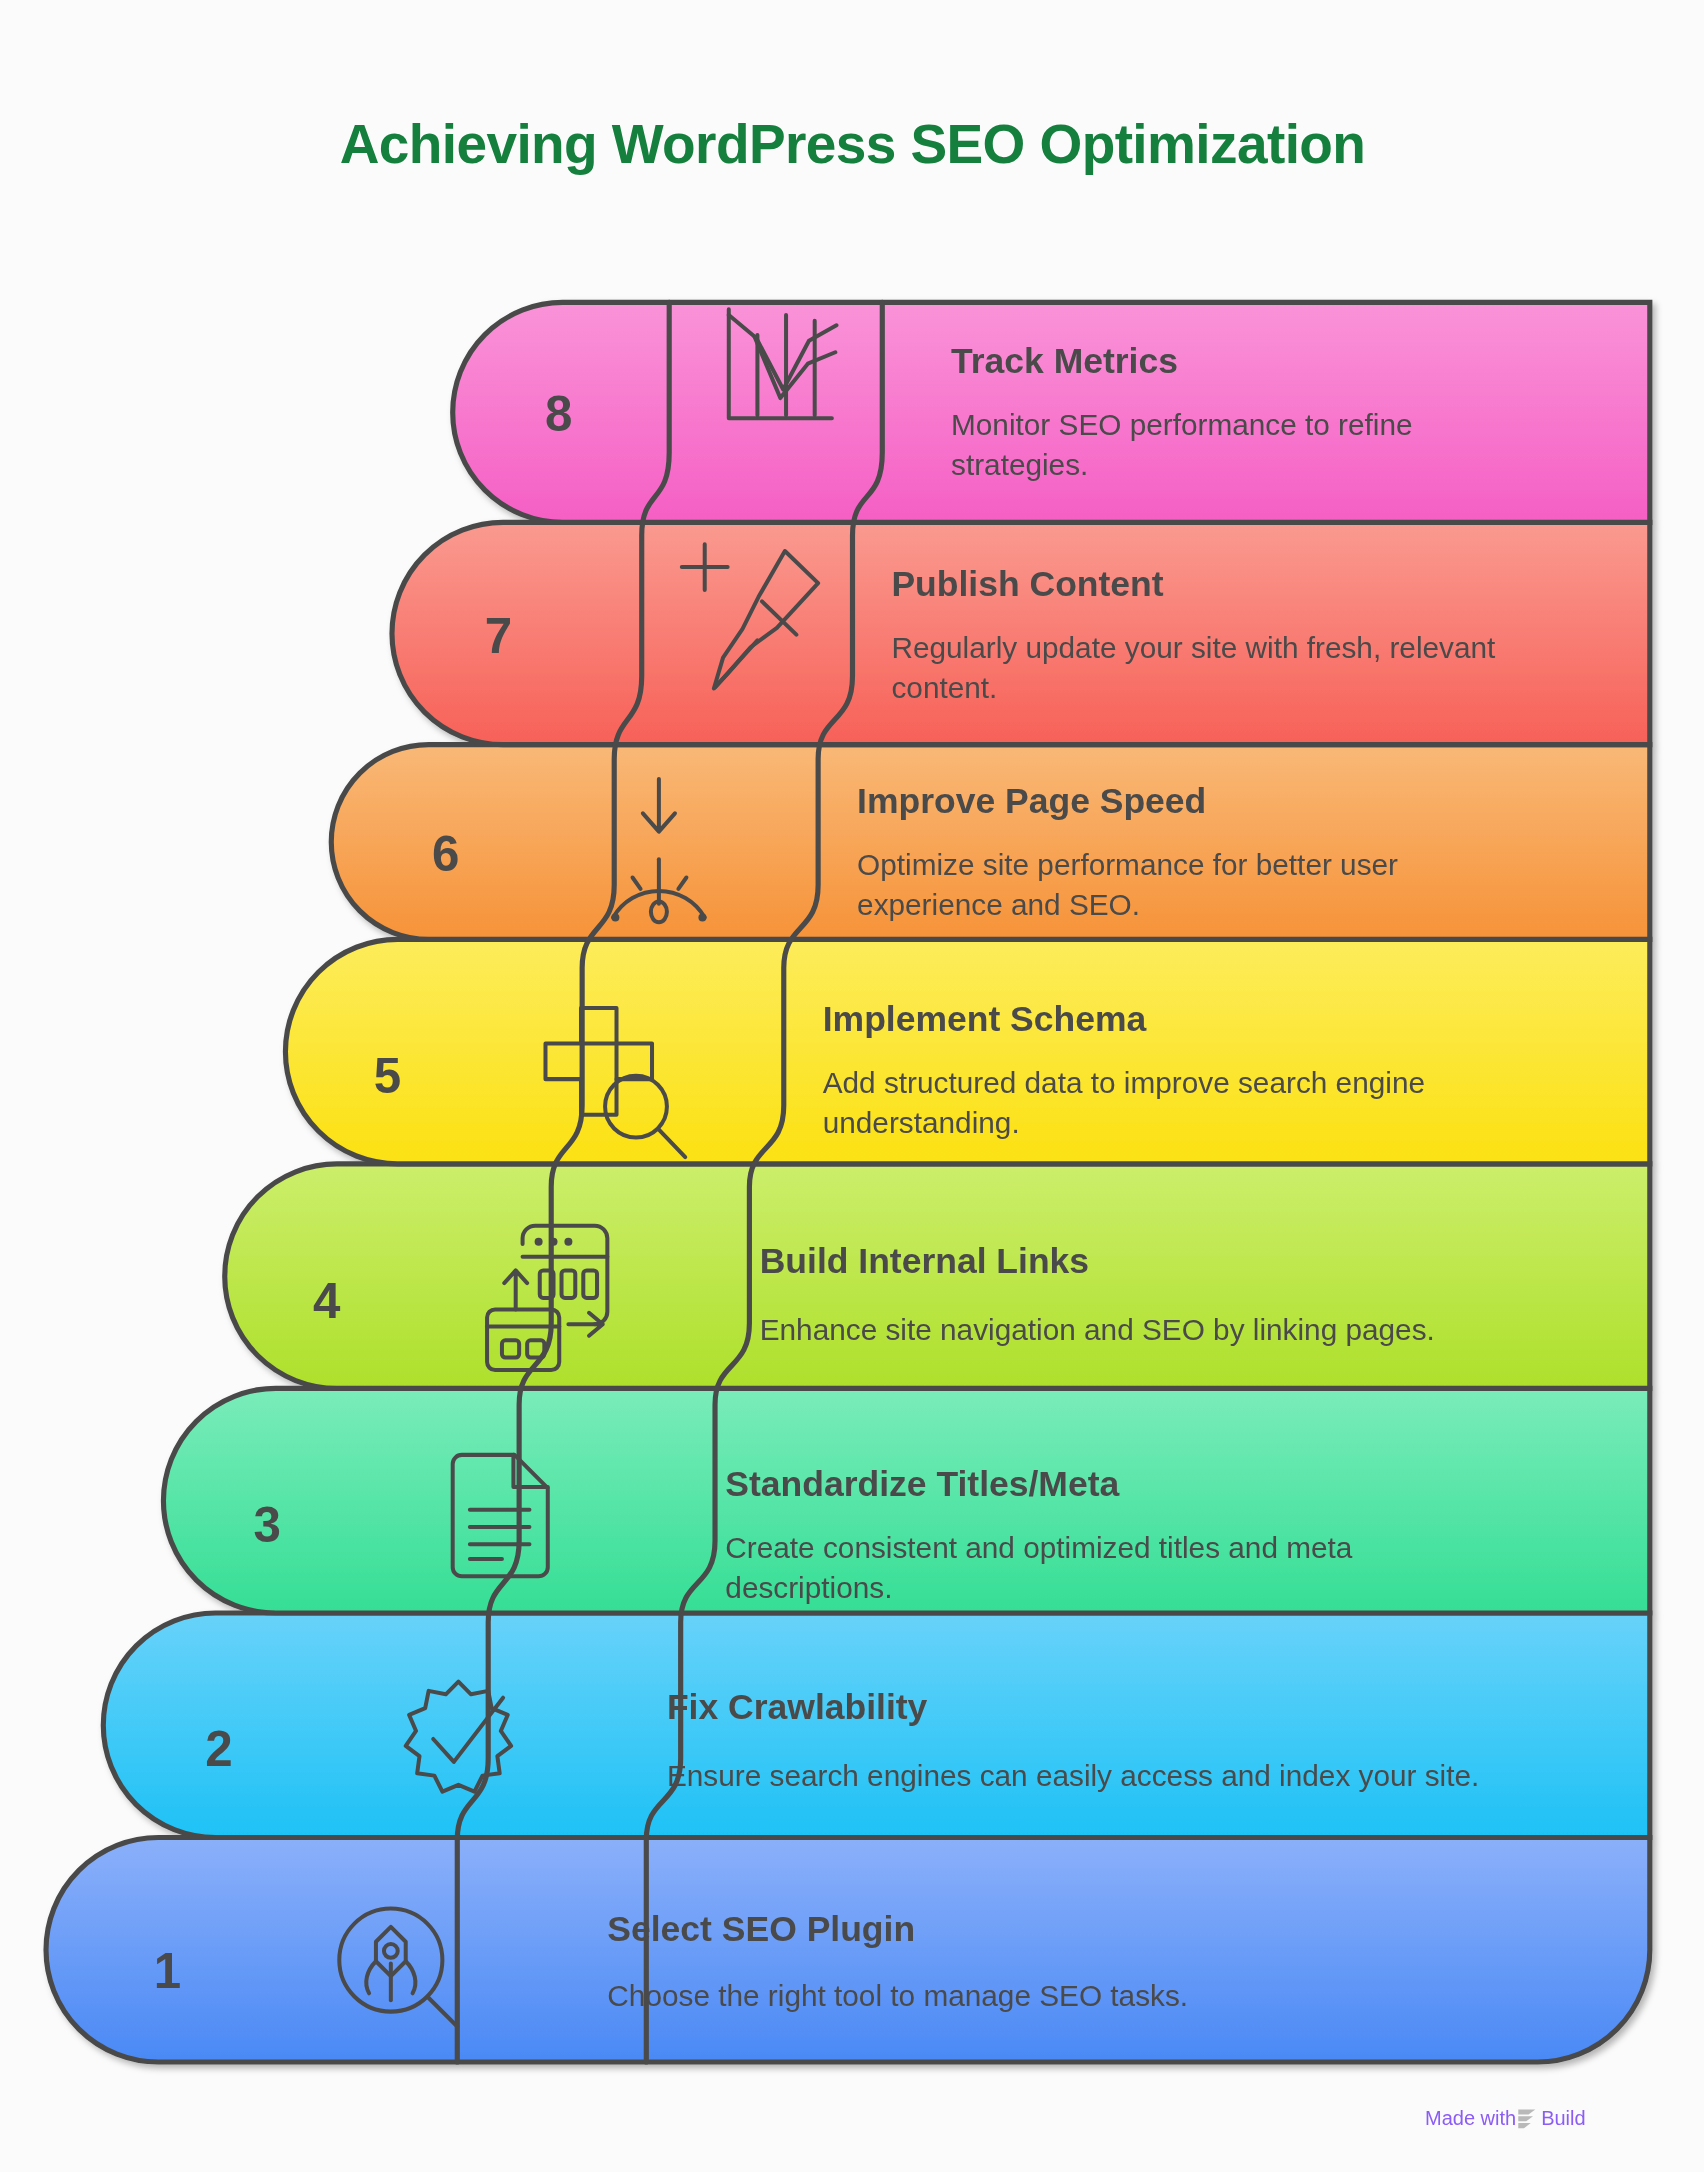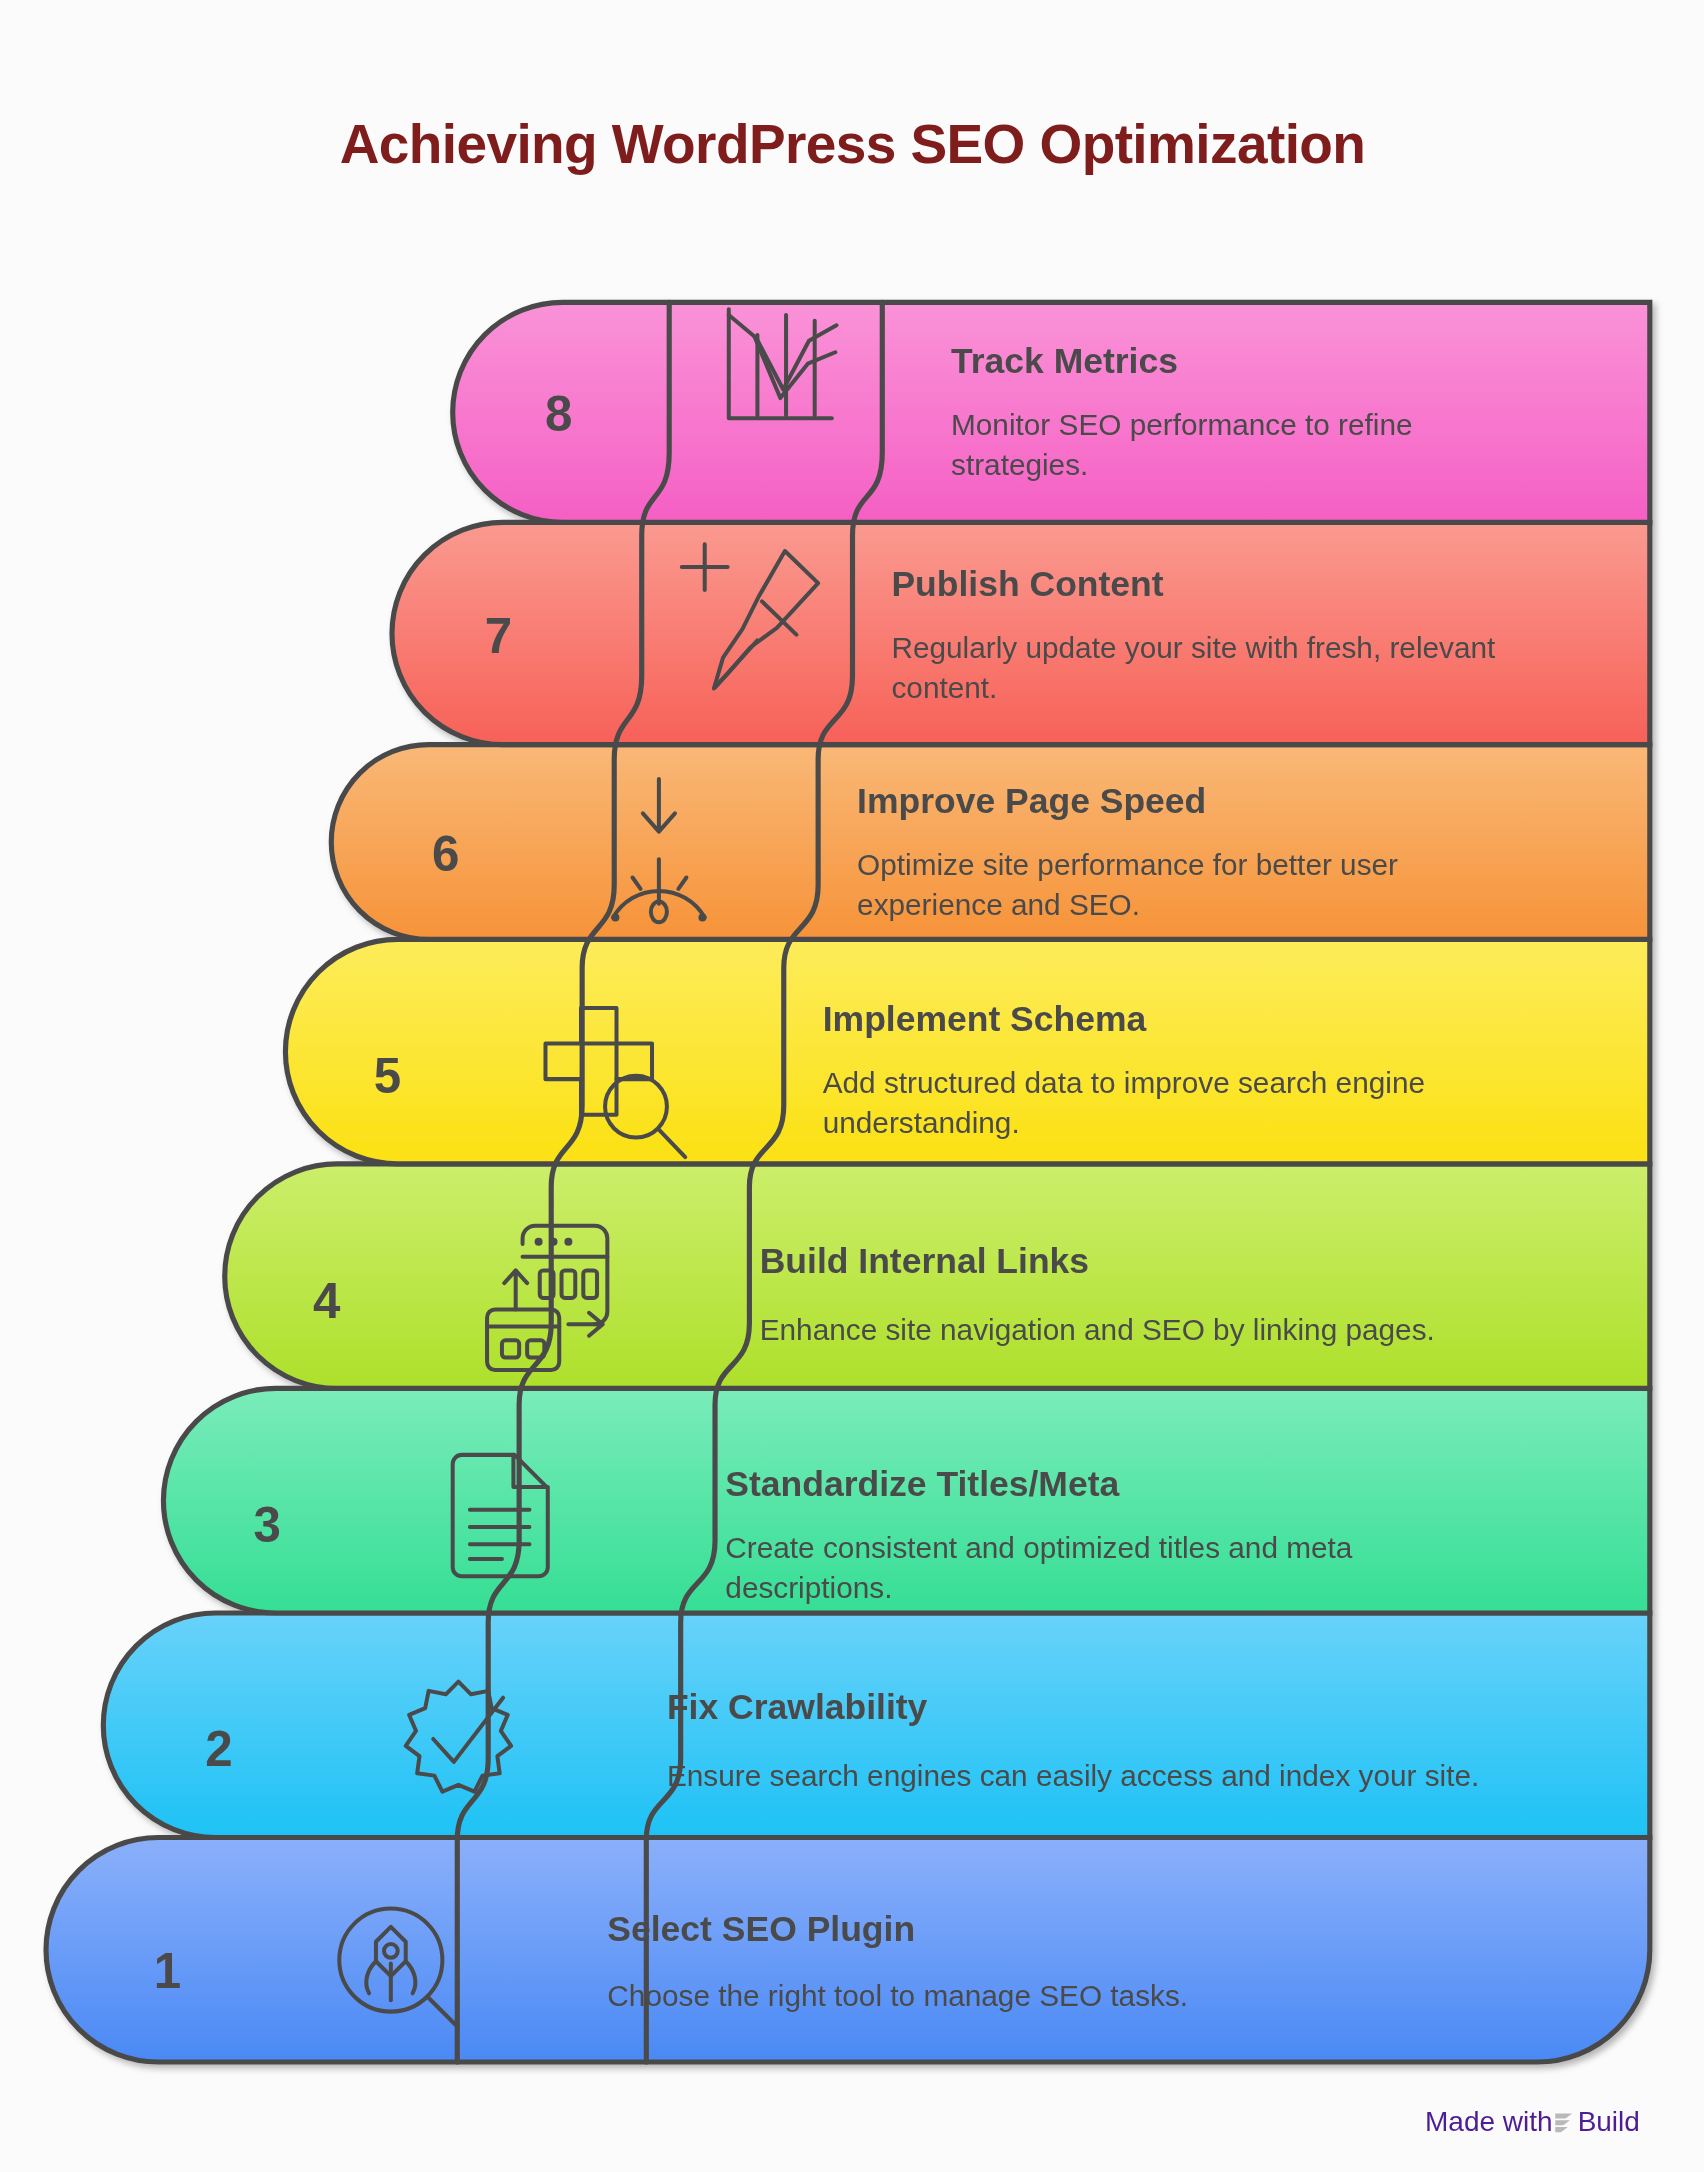"Achieving WordPress SEO Optimization" #page-title { color: #7f1d1d -> #15803d }
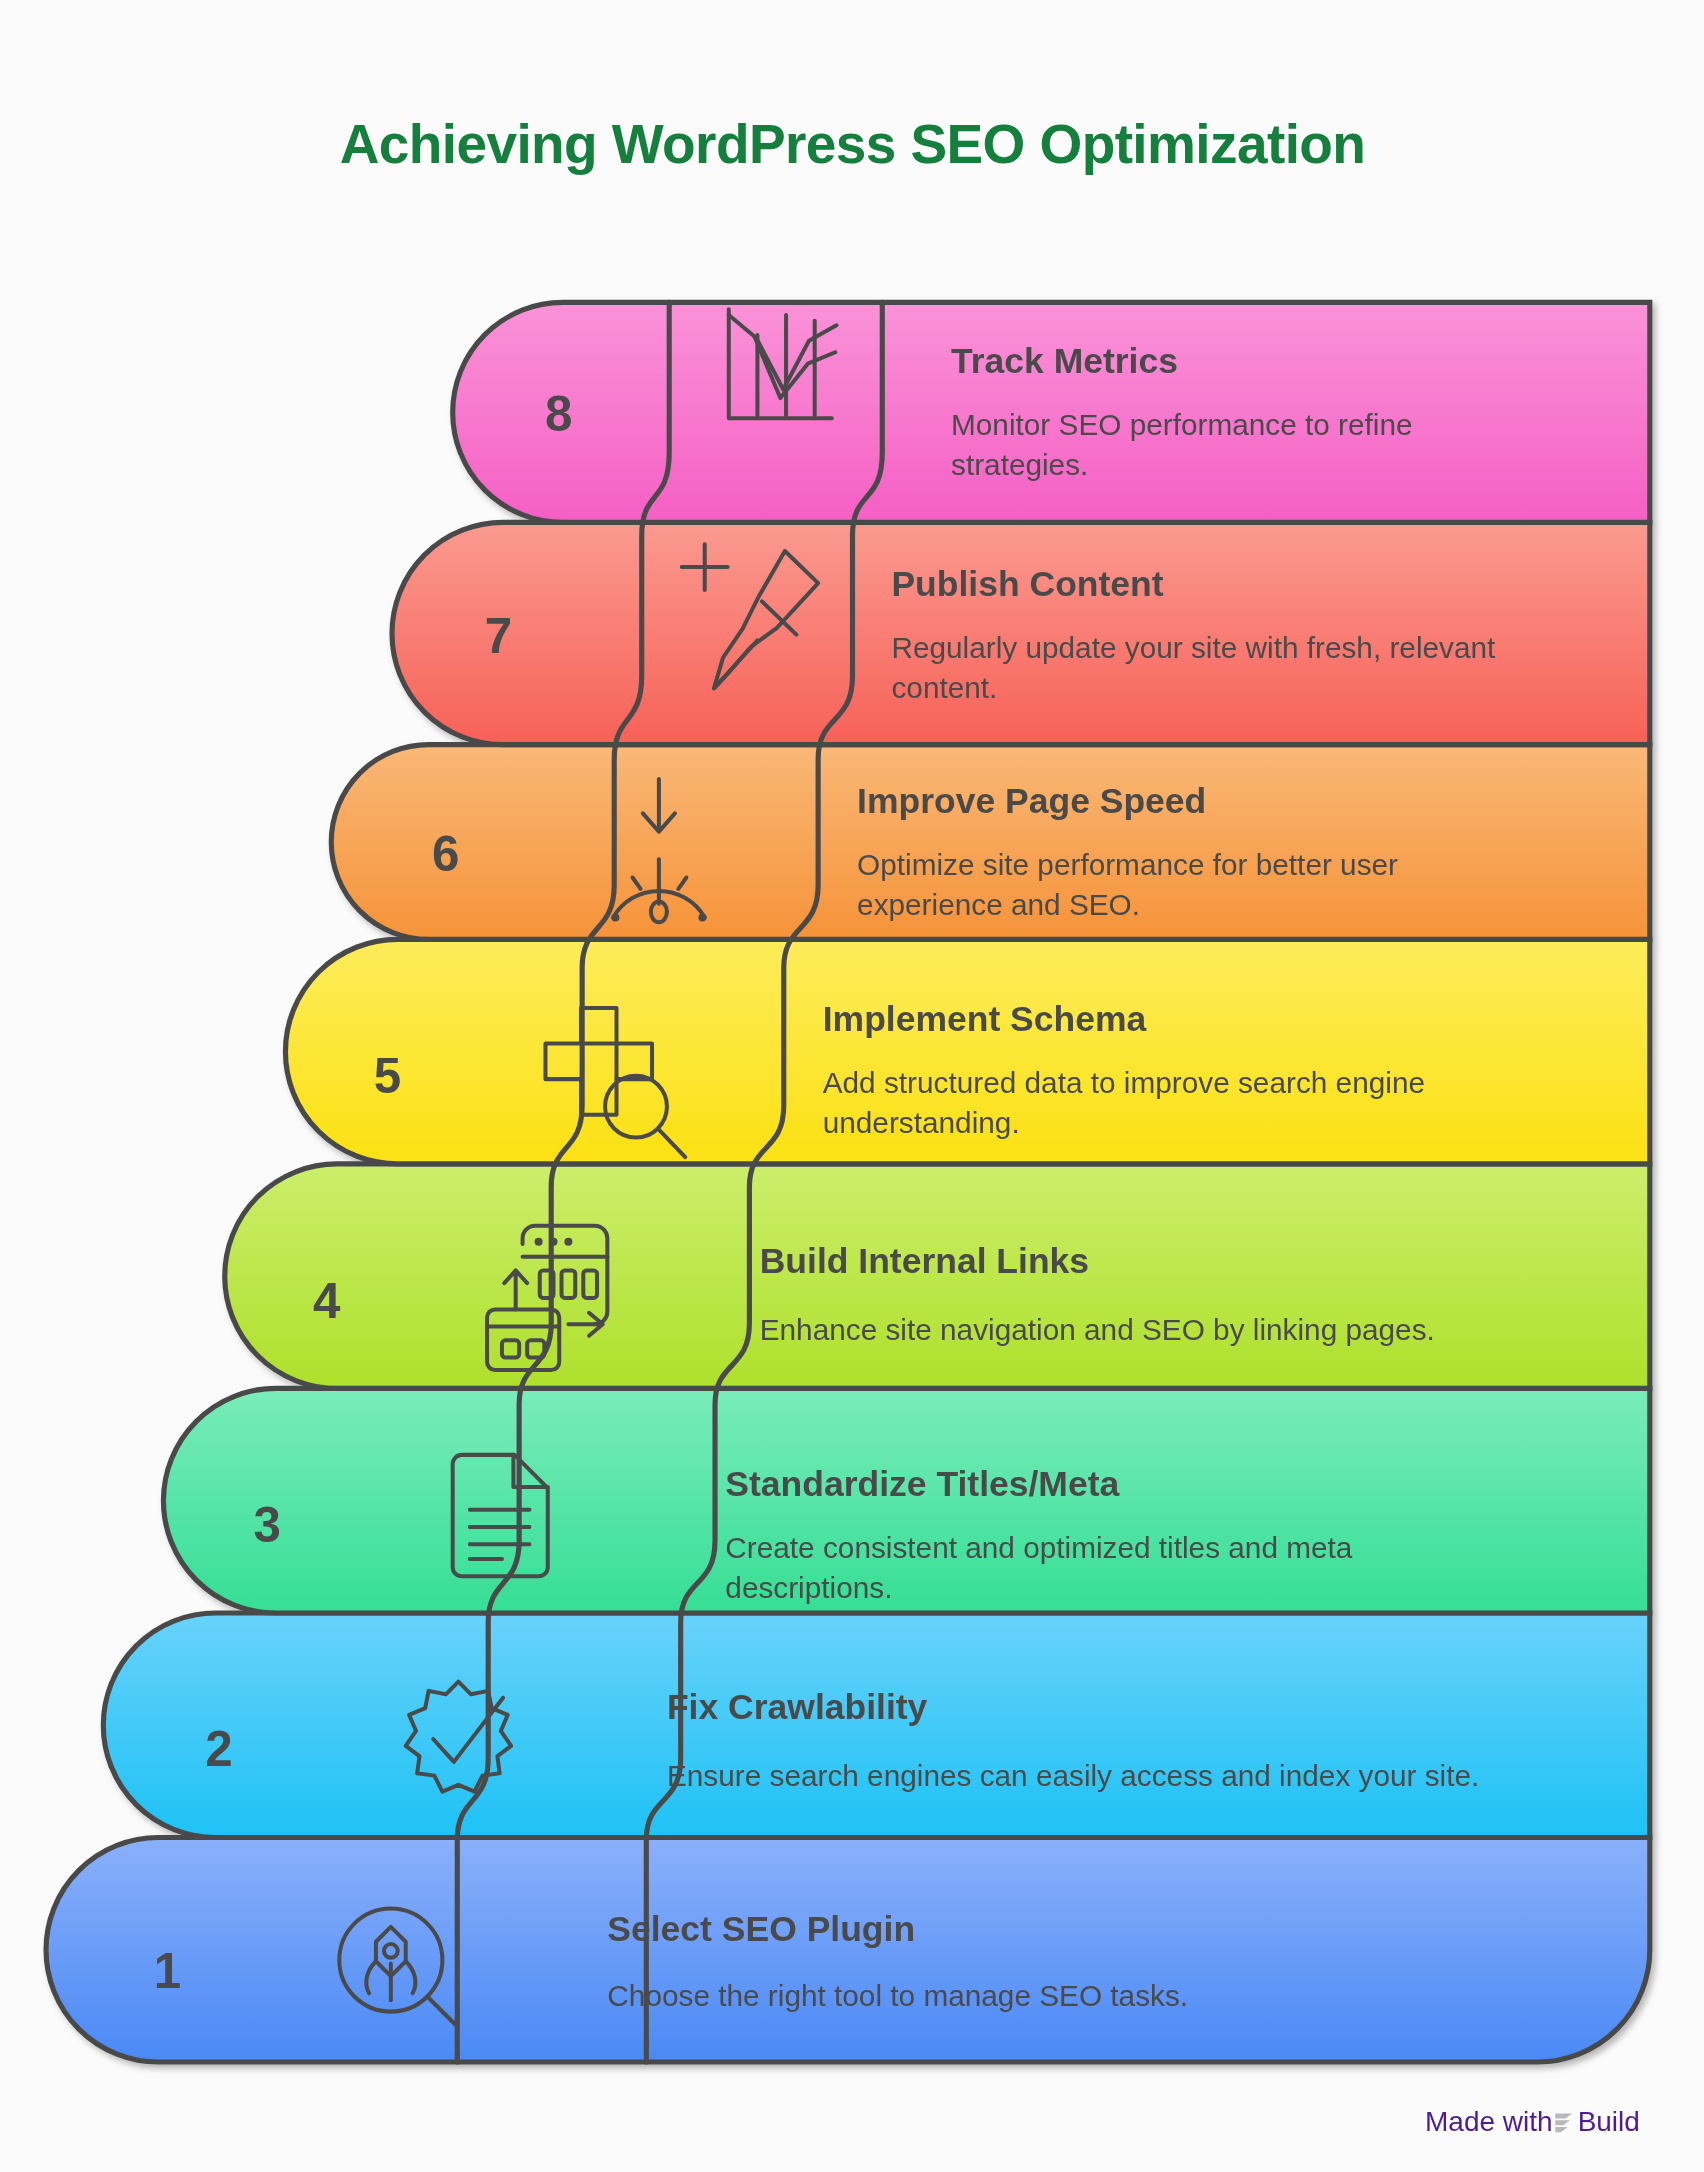"Made with" #footer { color: #4c1d95 -> #8b5cf6; font-size: 28px -> 20px }
